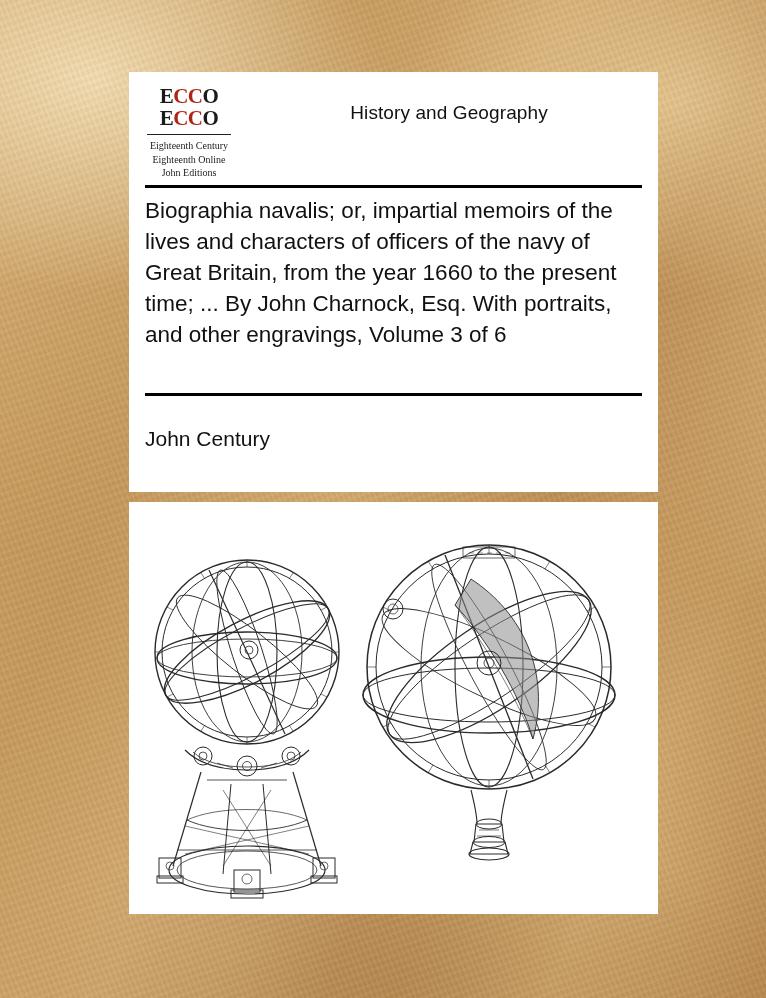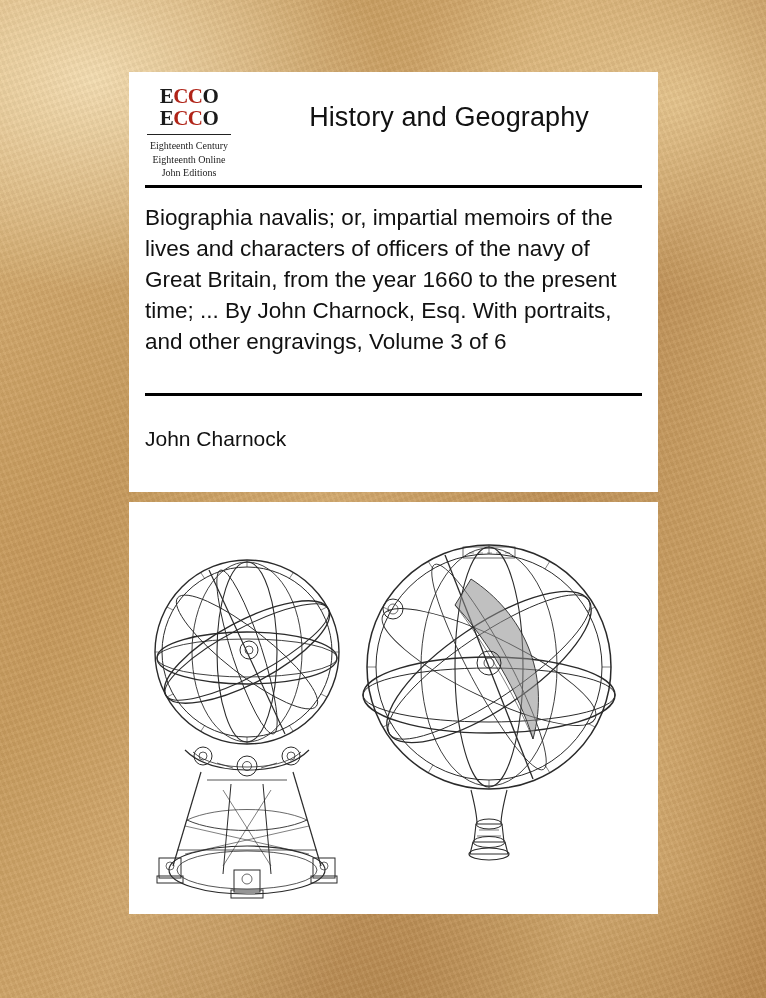"History and Geography" .header-title { font-size: 27px -> 19px }
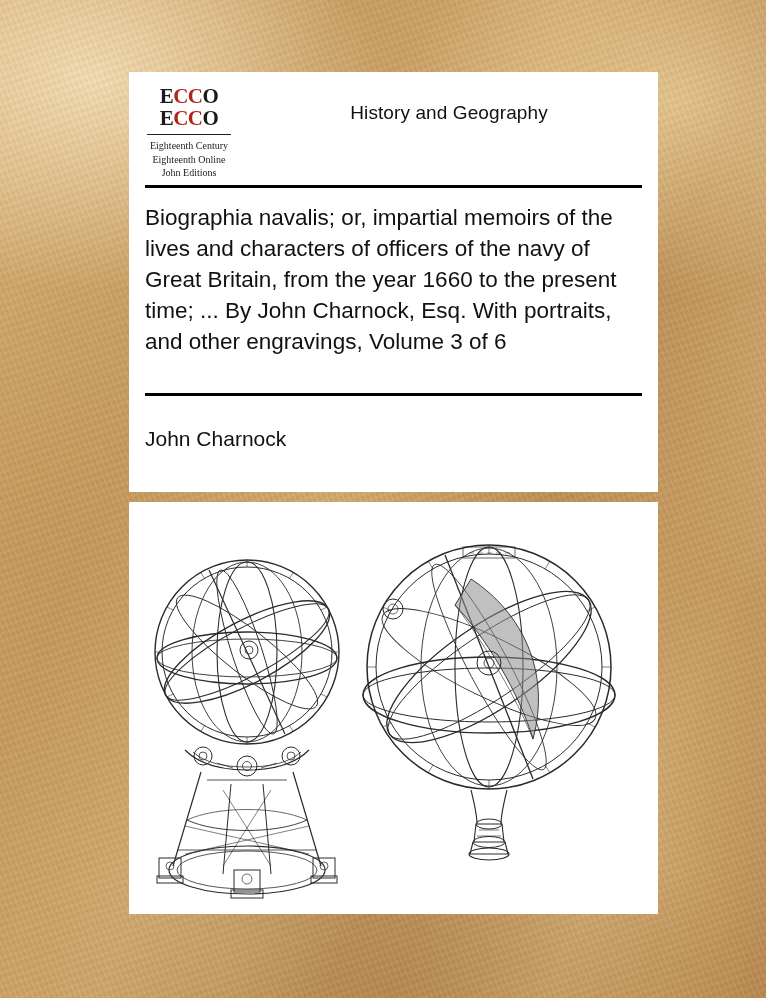"Biographia navalis; or, impartial" .book-title { top: 130px -> 123px }
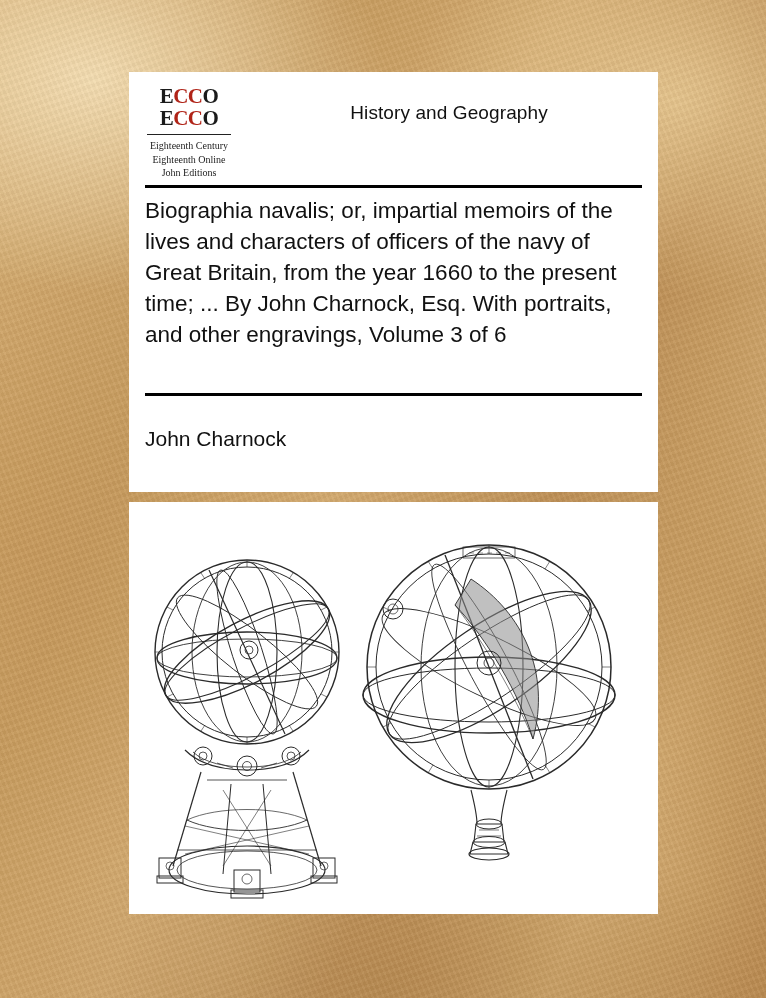"John Charnock" div.author { text: Charnock -> Century }
